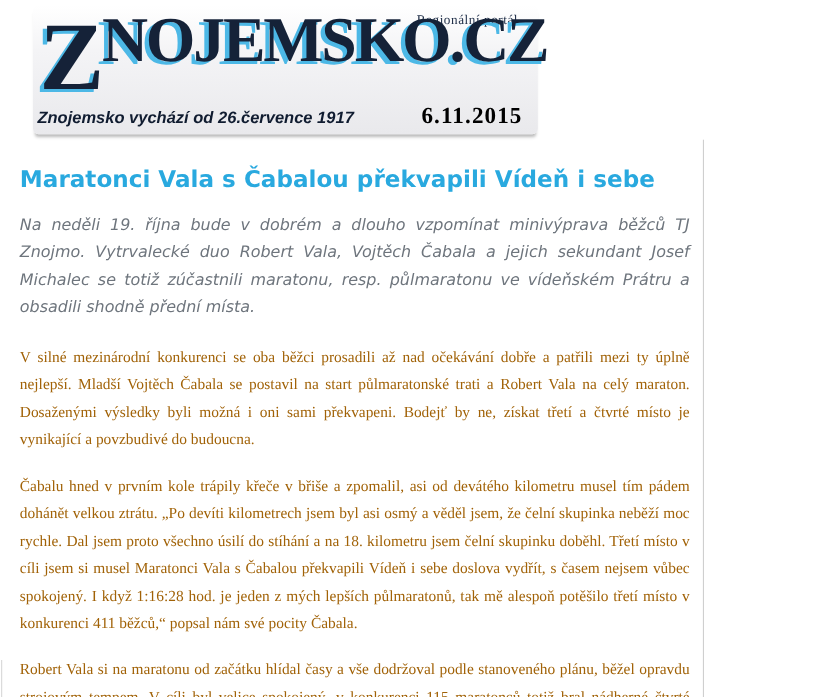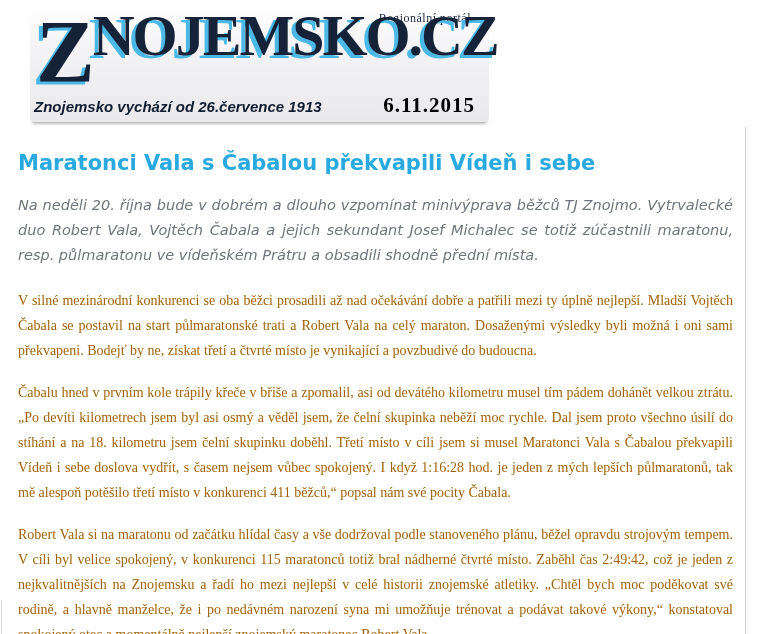"Znojemsko vychází od 26.července 1913" span.banner-subtitle { text: 1913 -> 1917 }
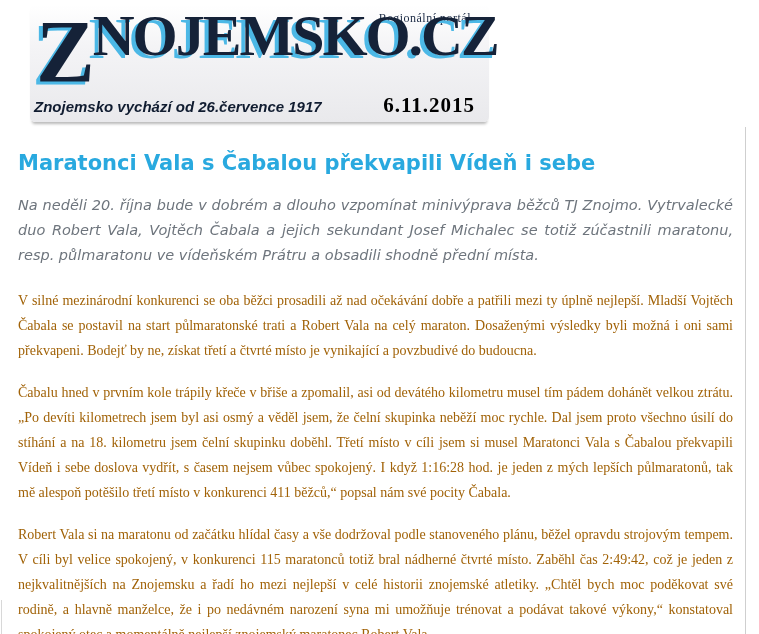"Maratonci Vala s Čabalou překvapili" .article { width: 746px -> 640px }
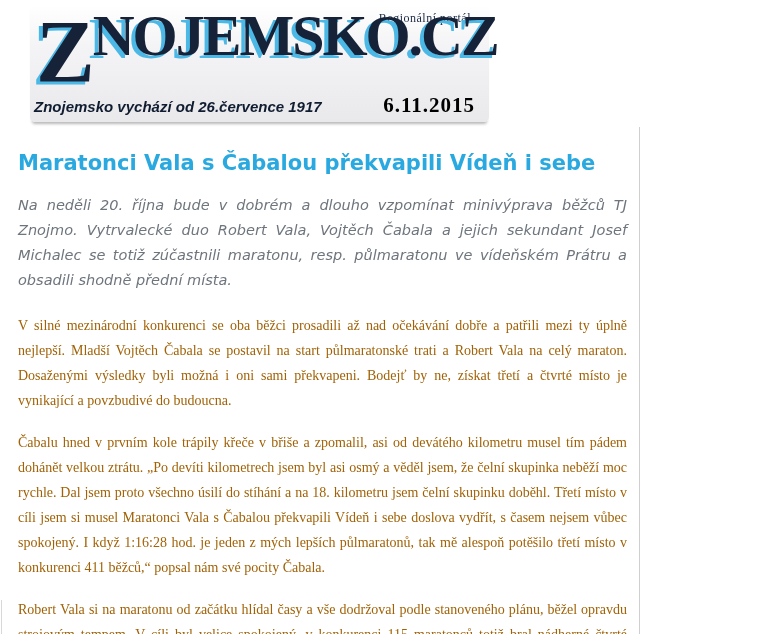"Na neděli 20. října bude" p.lead { text: 20 -> 19 }
